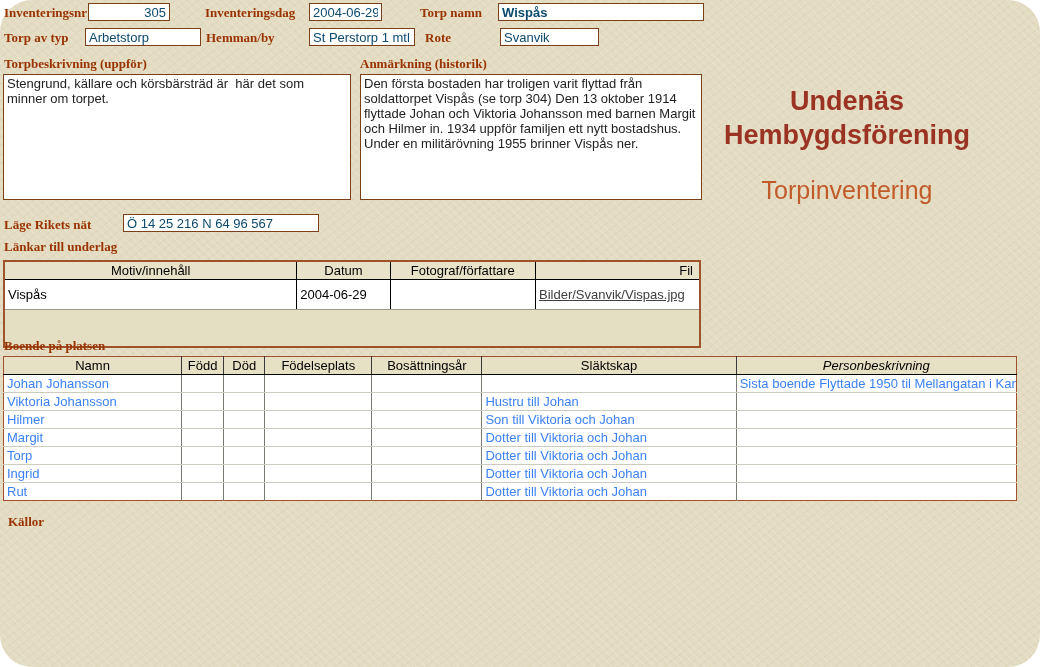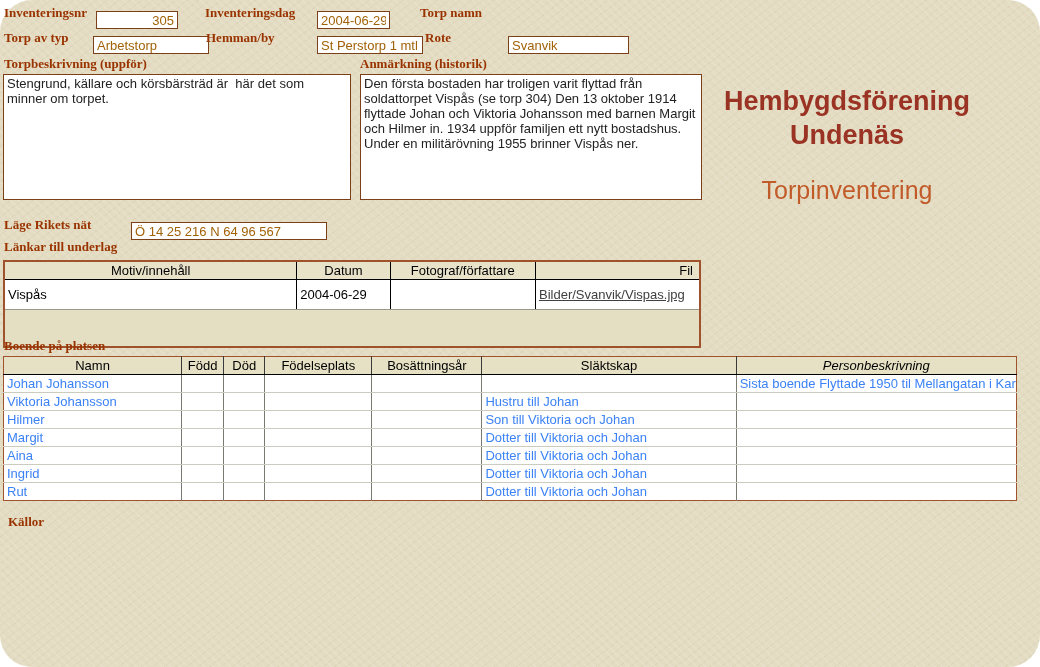"305" .inp { color: #a16207 -> #0c4a6e; margin: 8px -> 0 }
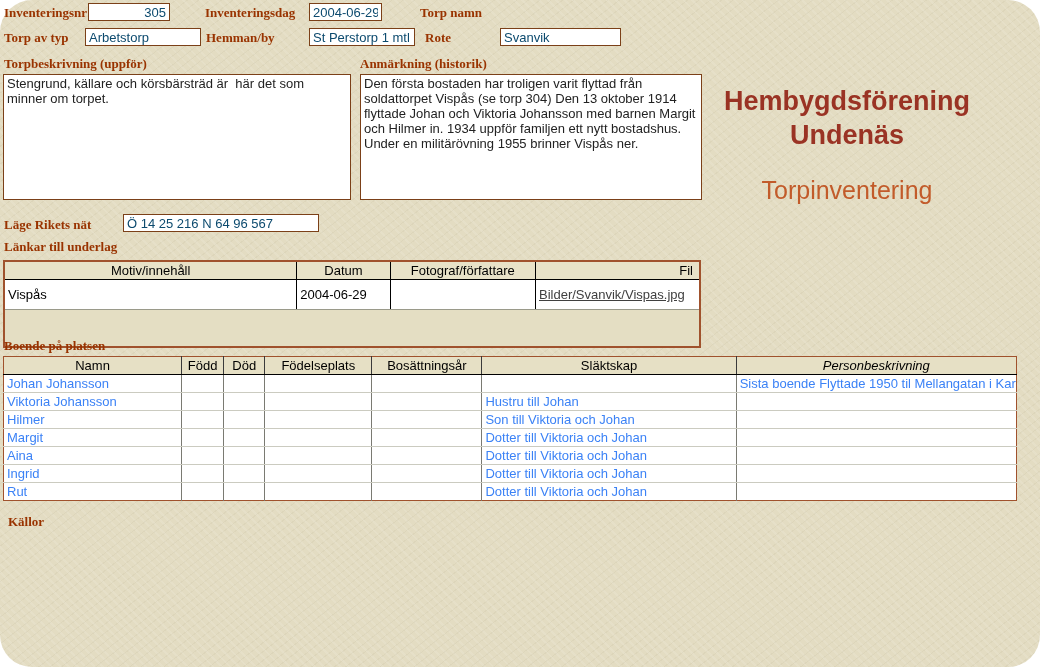"Wispås" input.inp { html: none -> <input> }
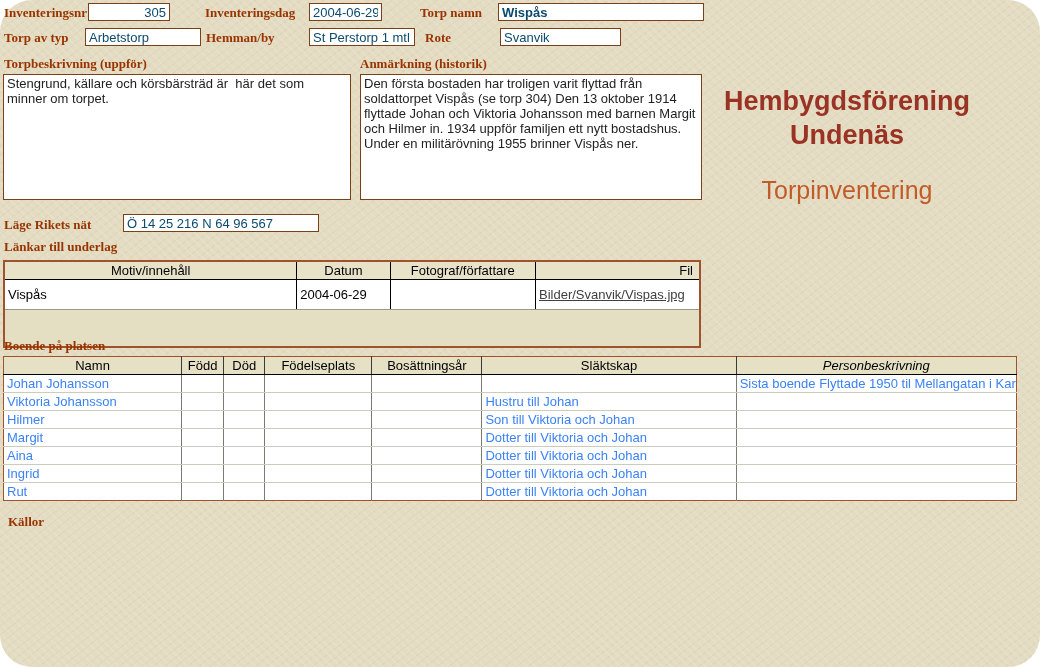"Svanvik" input.inp { width: 121px -> 99px }
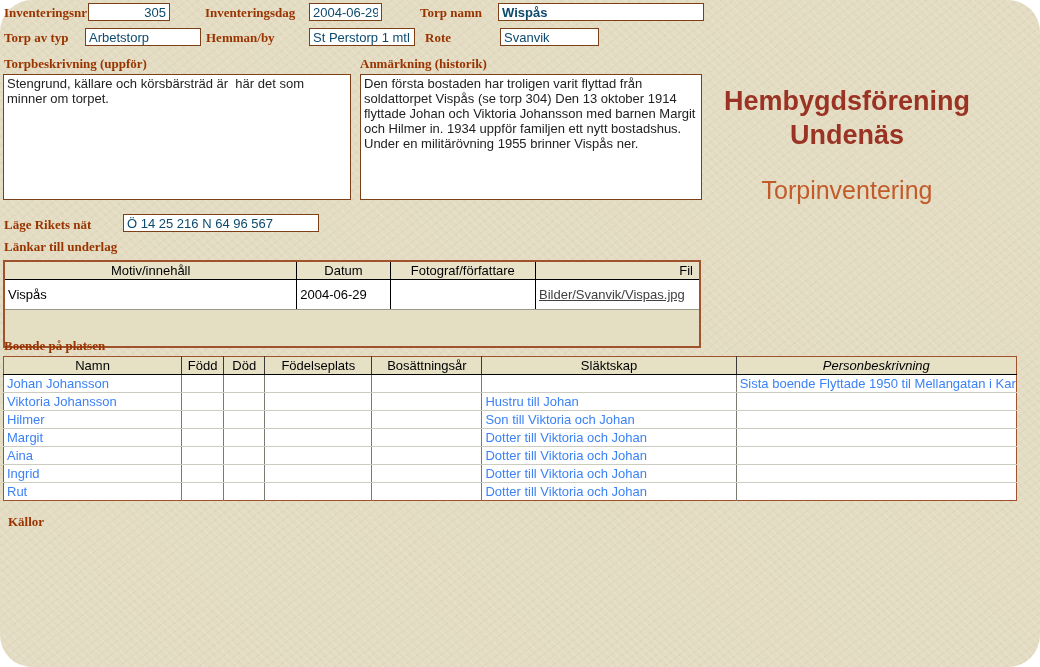"Hembygdsförening" div.title-line { order: before "Undenäs" -> after "Undenäs" }
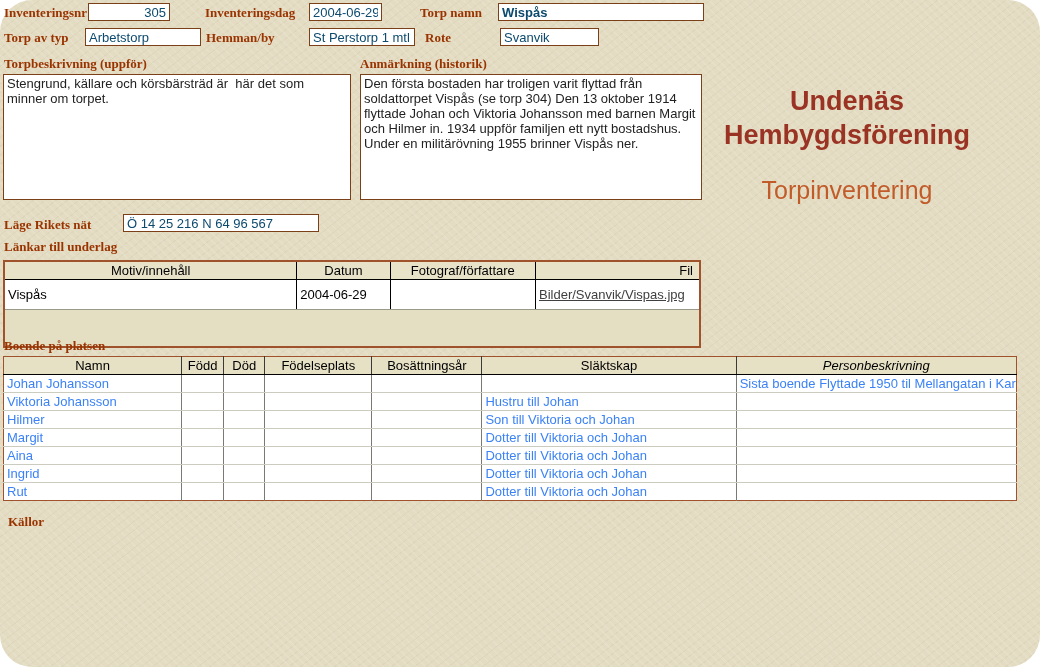"Aina" td { text: Aina -> Torp }
